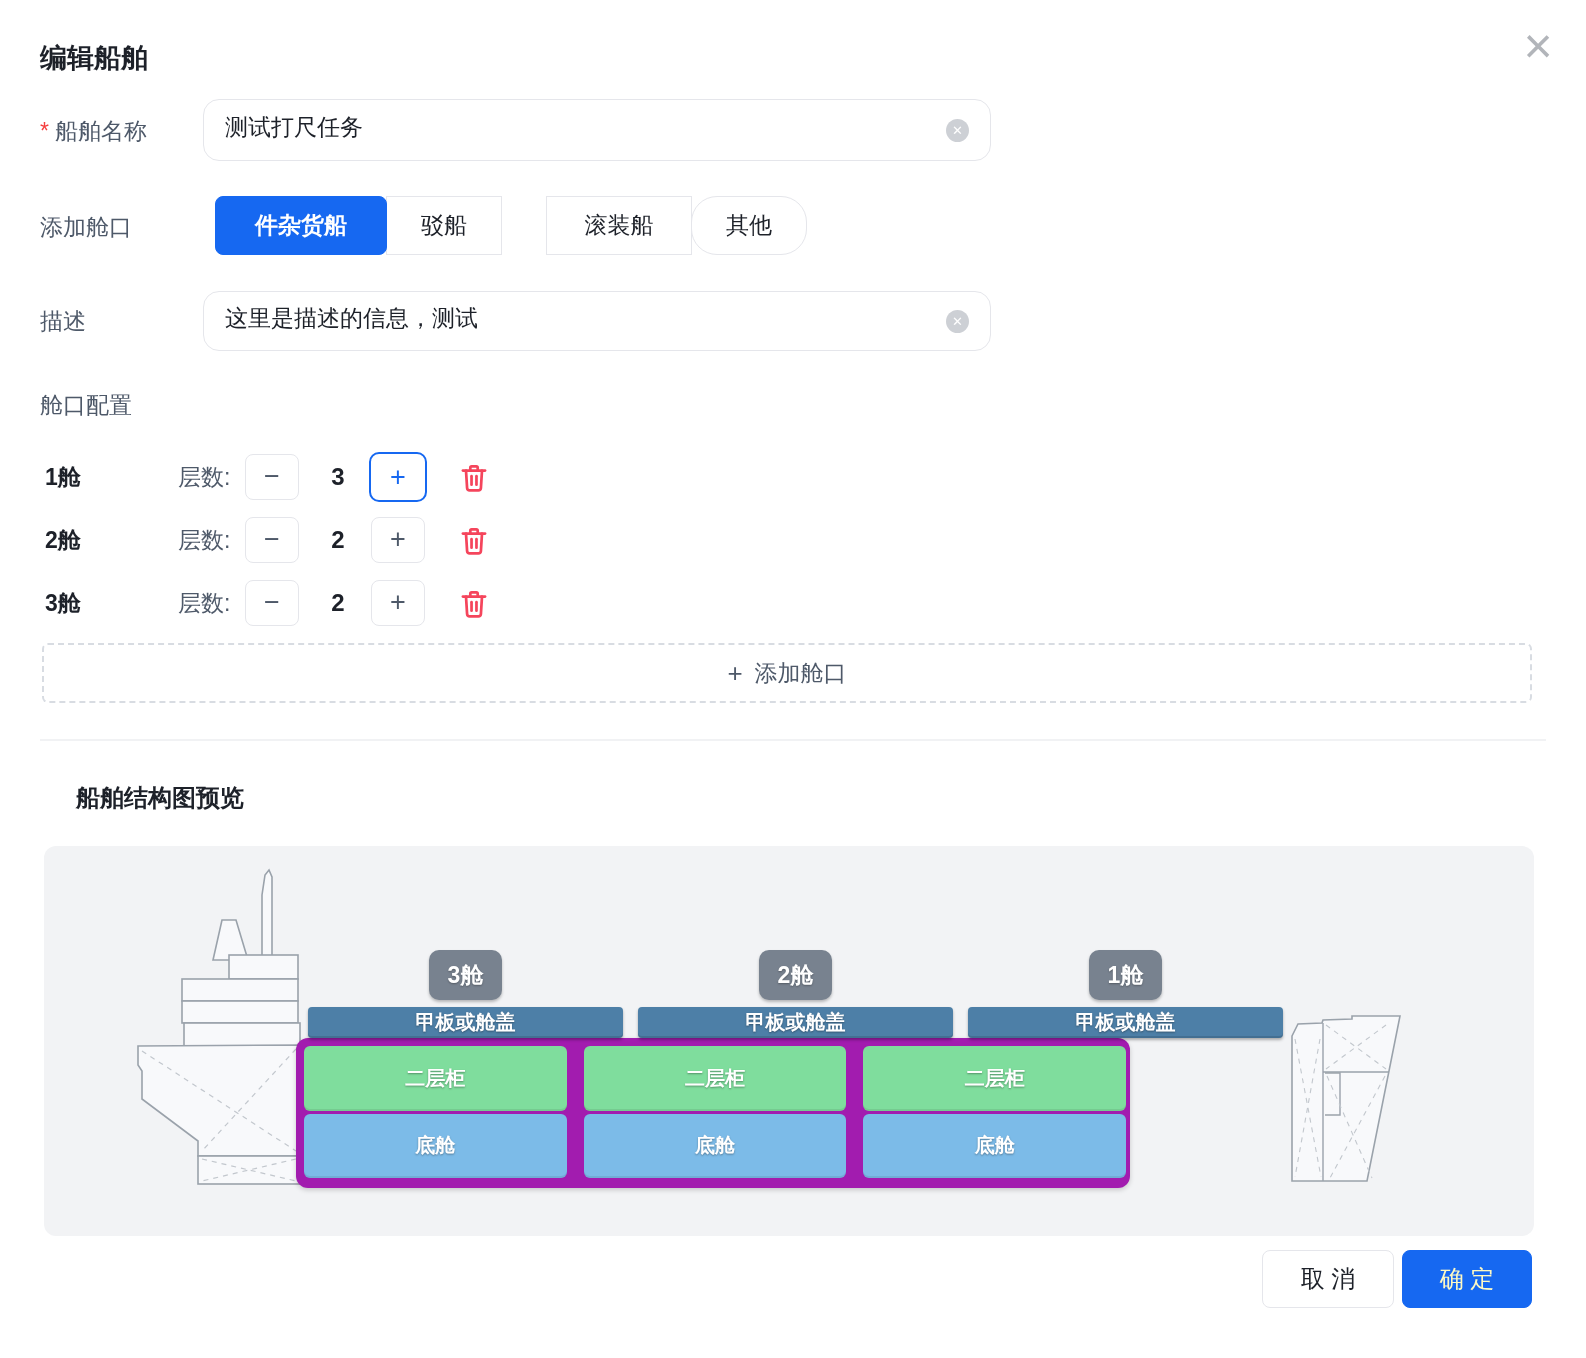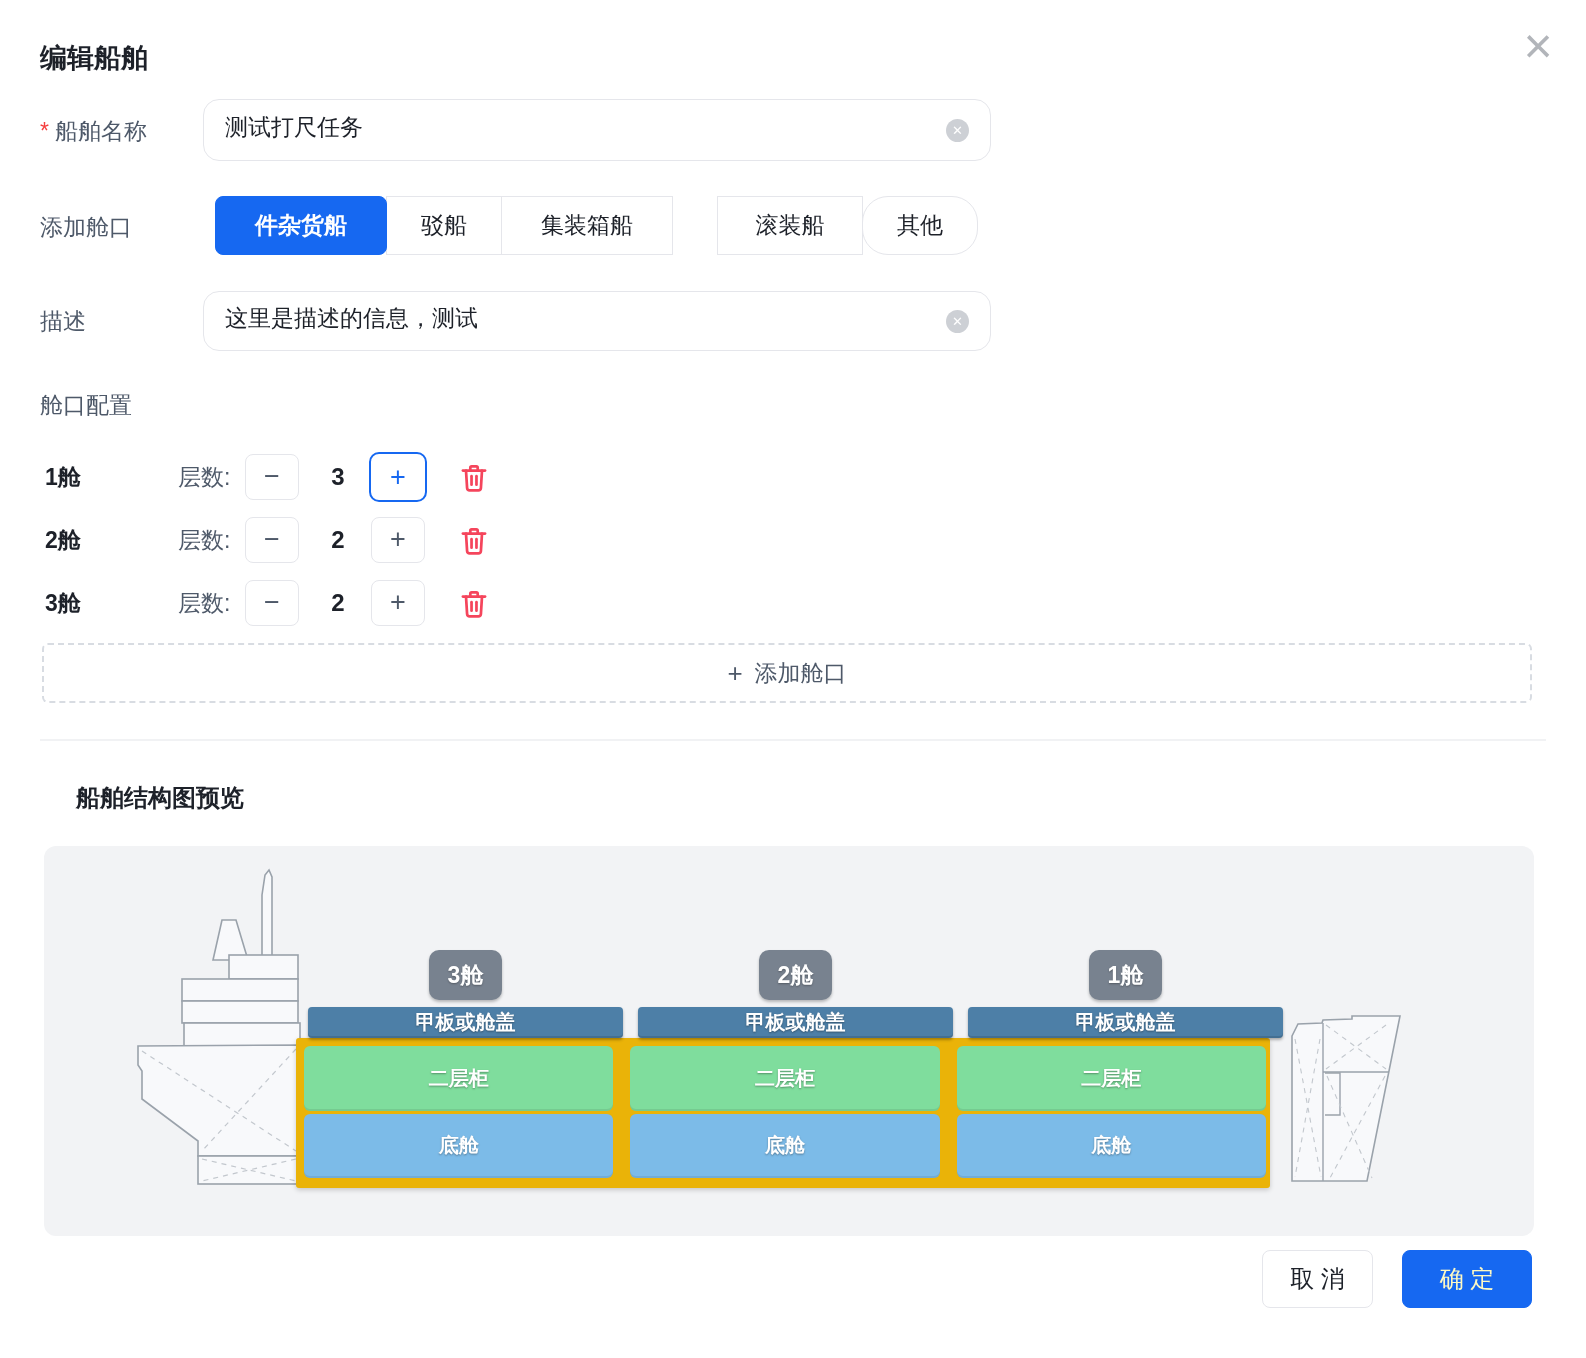"集装箱船" div.tab { html: <div>集装箱船</div> -> none }
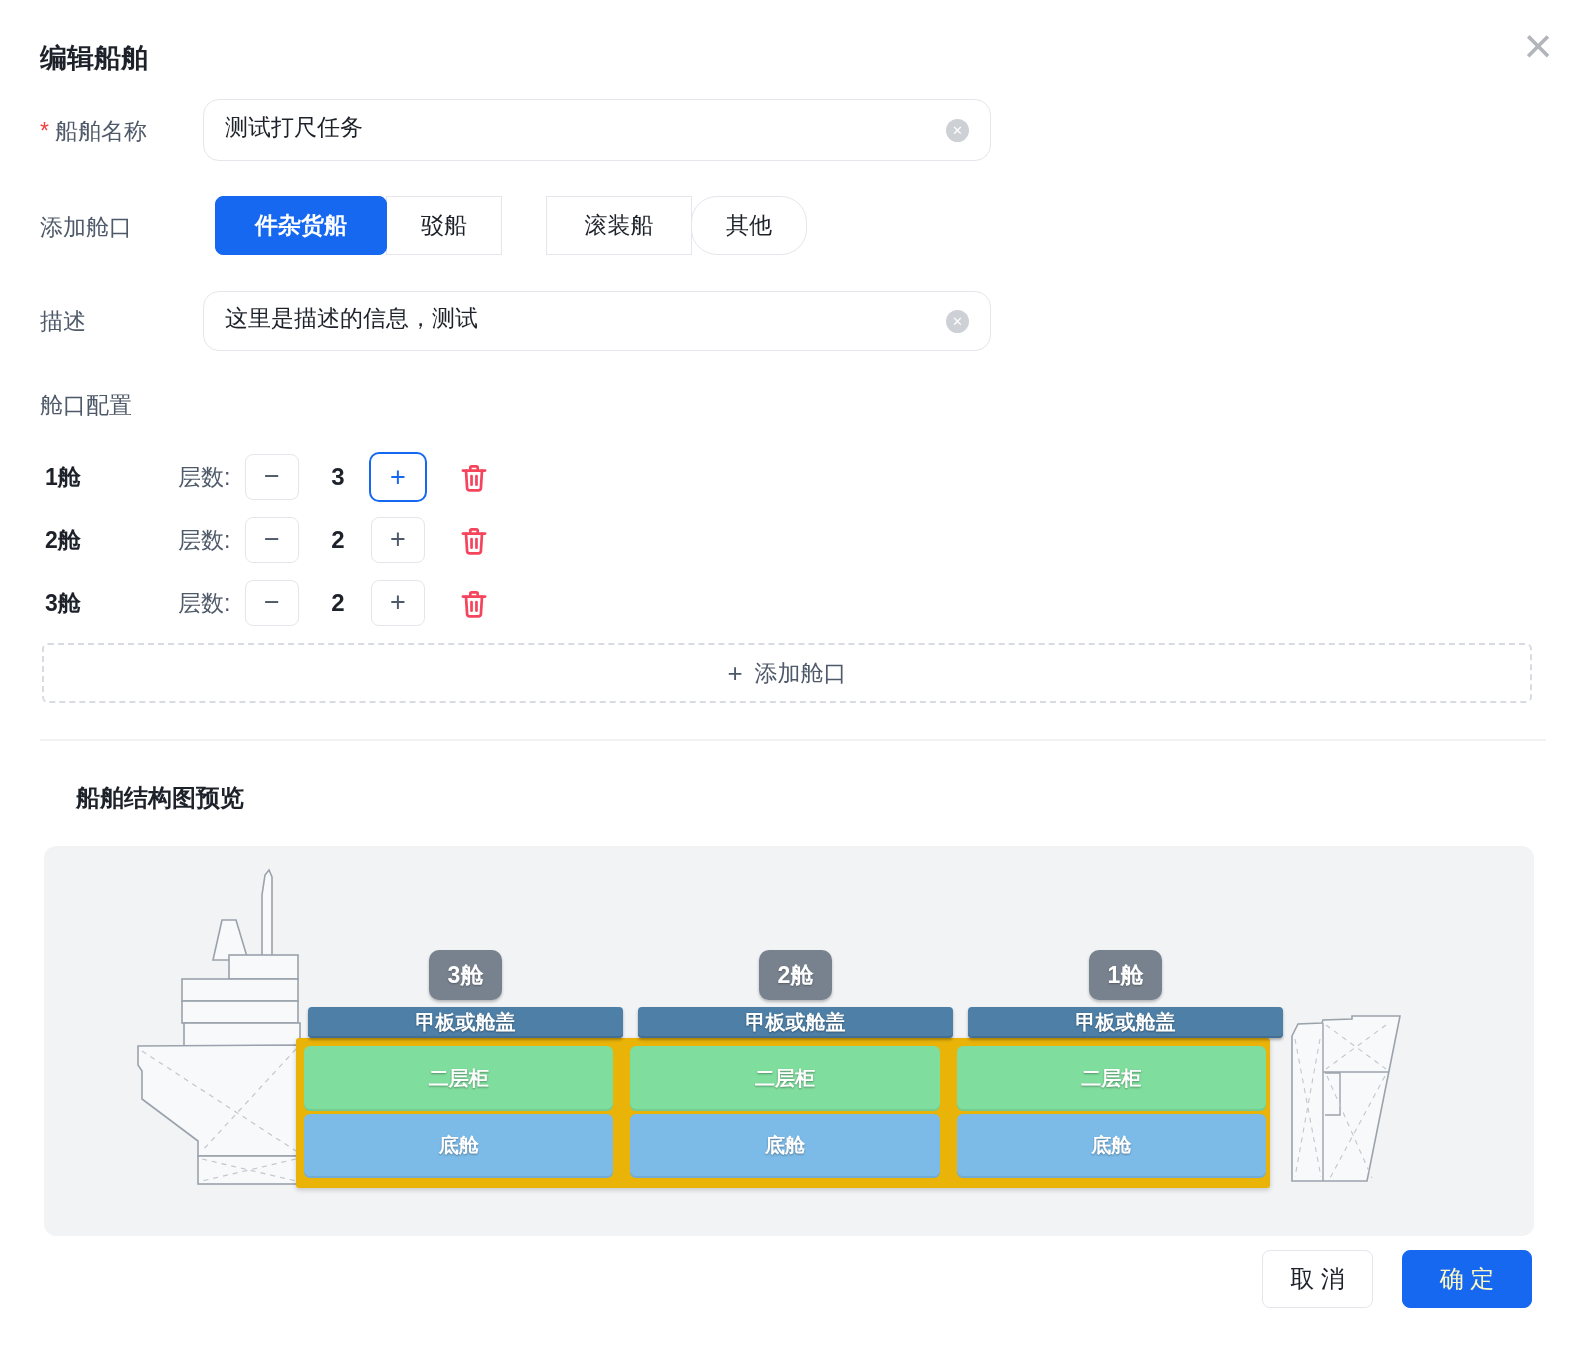"二层柜" .hold-frame { background: #eab308 -> #a21caf; border-radius: 3px -> 12px; width: 974px -> 834px }
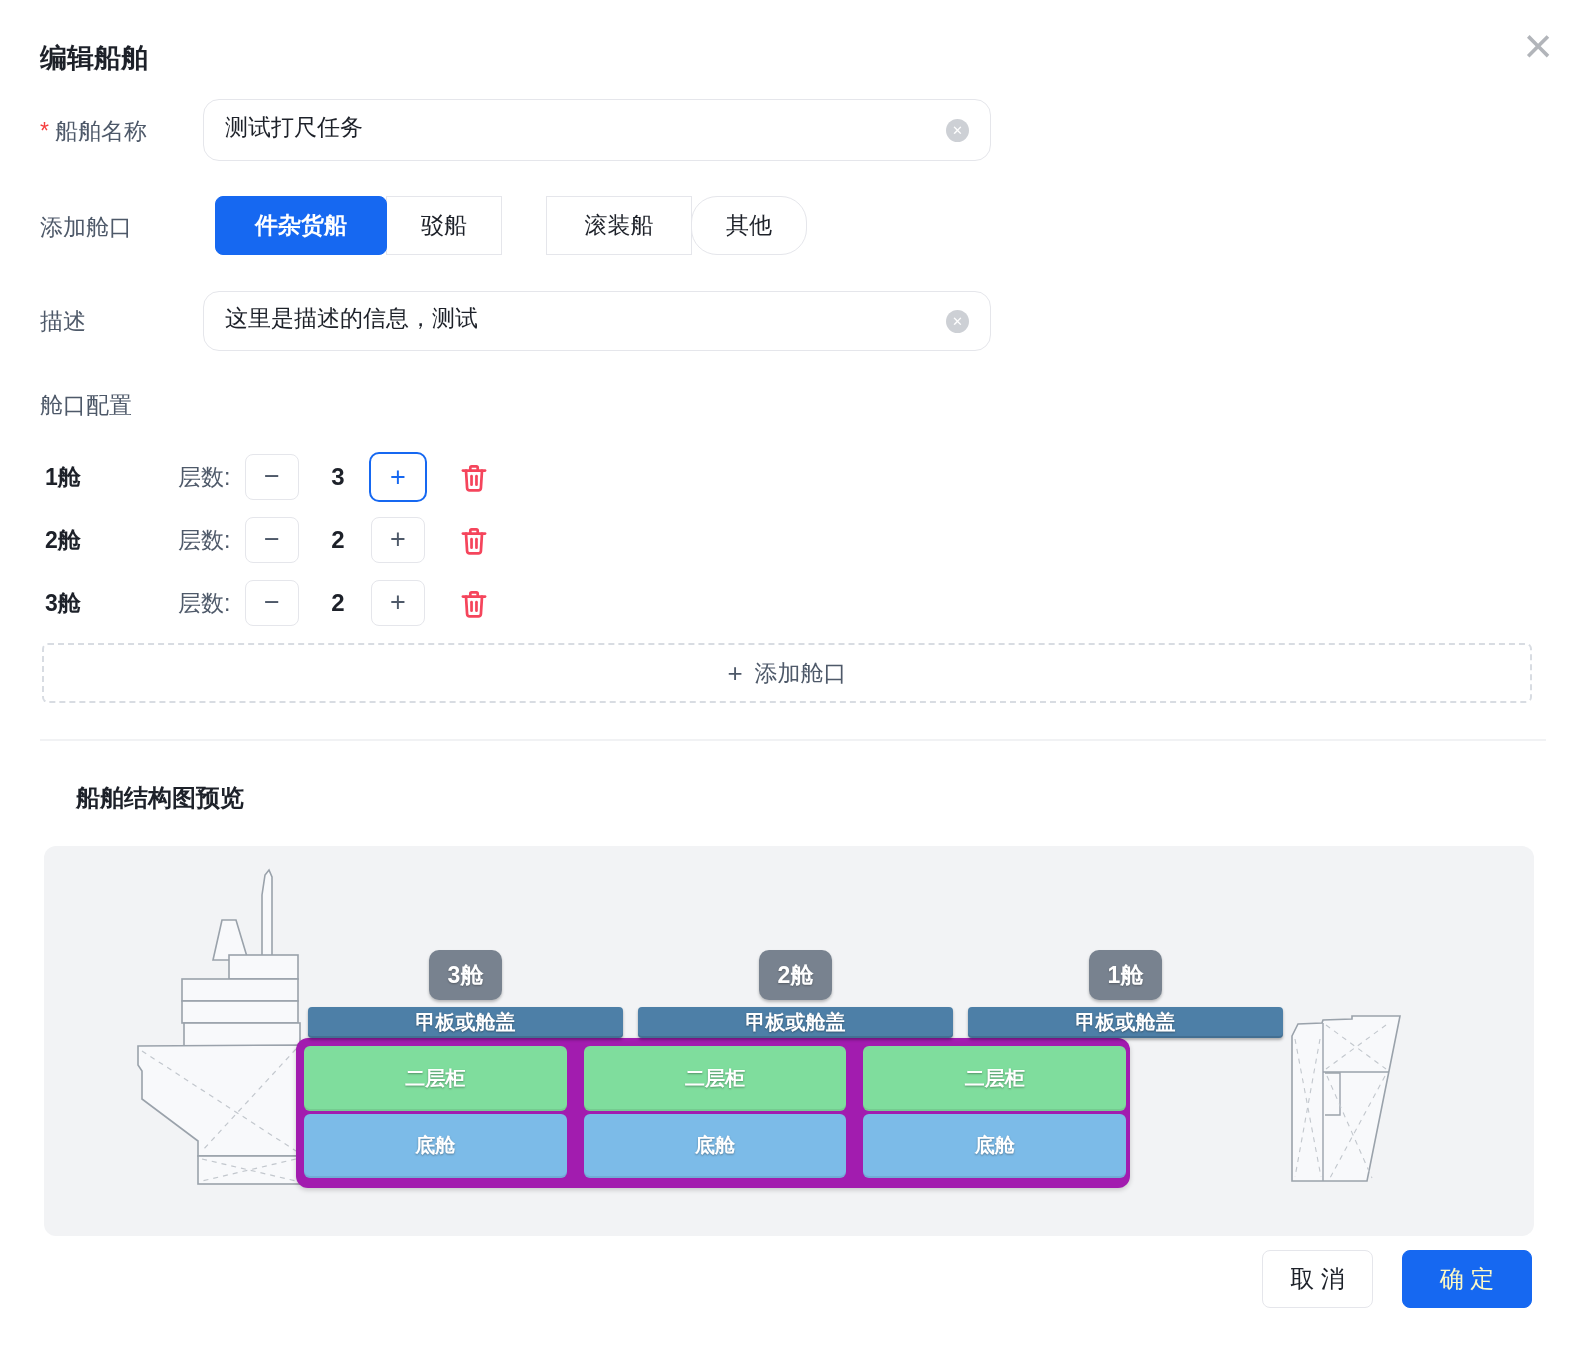"取 消" .btn-cancel { width: 111px -> 132px }
